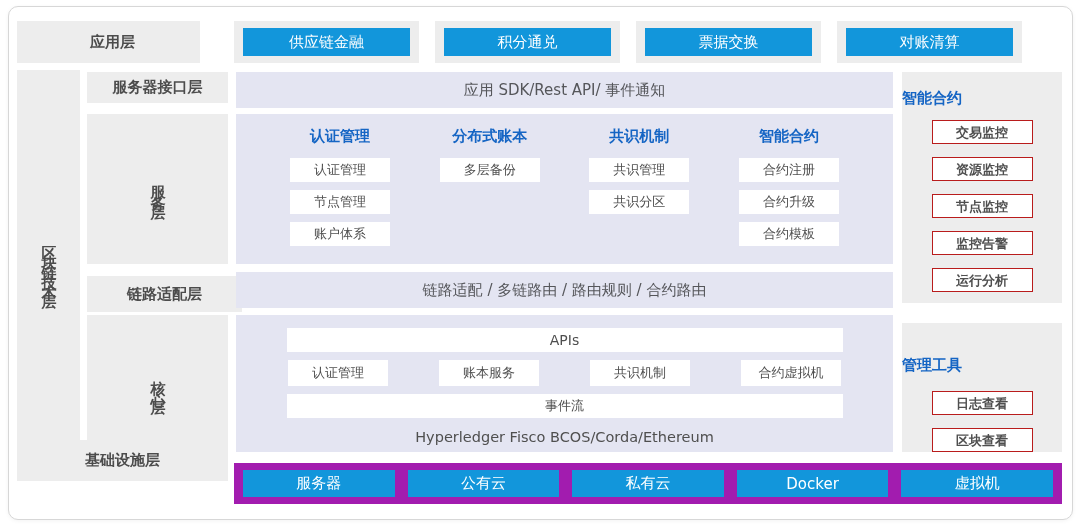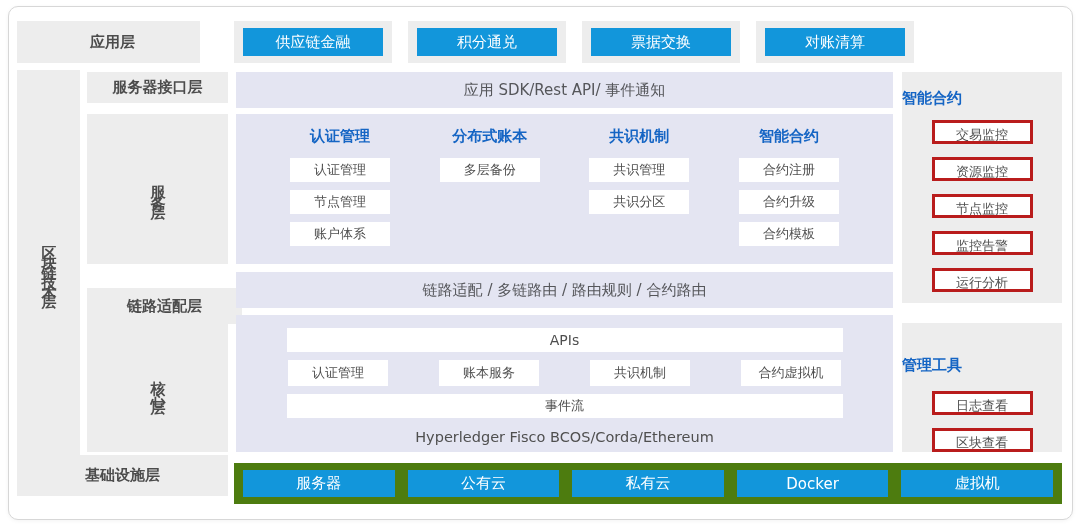"供应链金融" .appcells { width: 680px -> 788px }
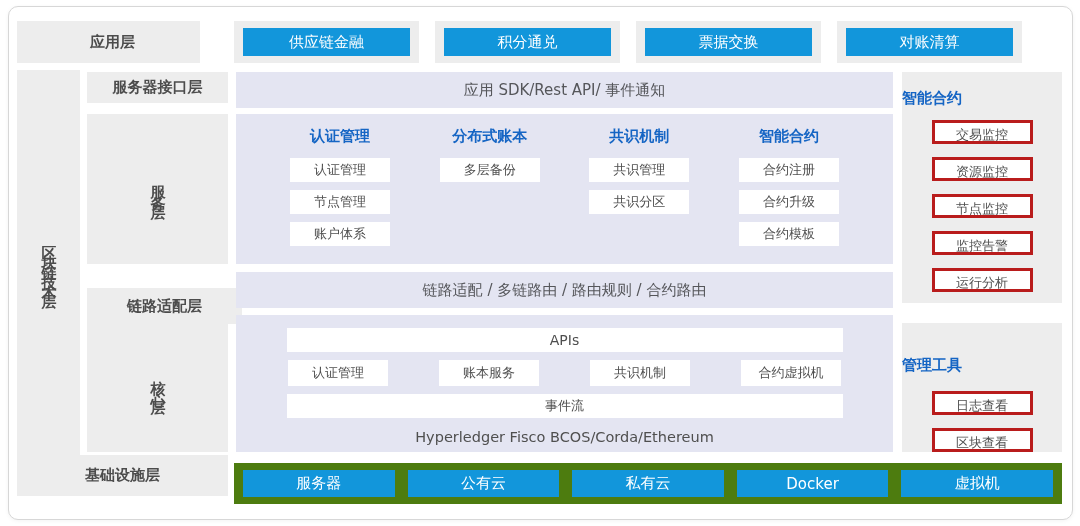"交易监控" .side-items .whitebox { border: 3px solid #b91c1c -> 1px solid #b91c1c; font-weight: none -> bold }
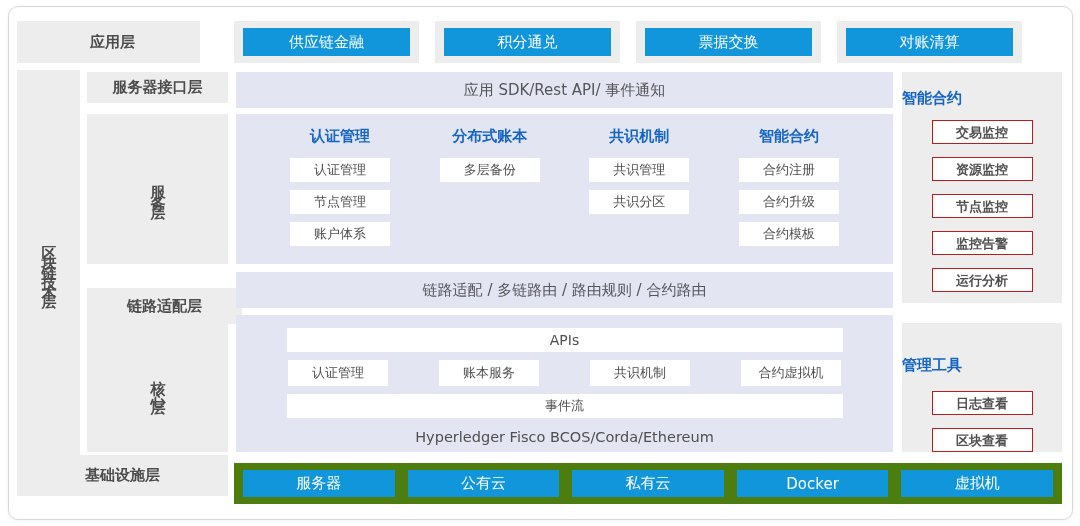"链路适配层" div.abs { top: 288px -> 276px }
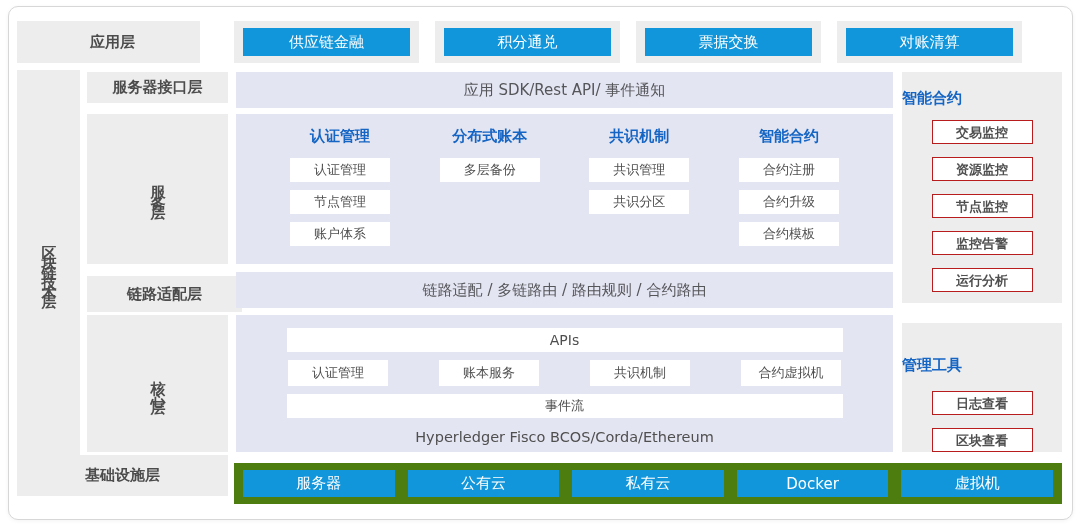"基础设施层" div.abs { top: 455px -> 440px }
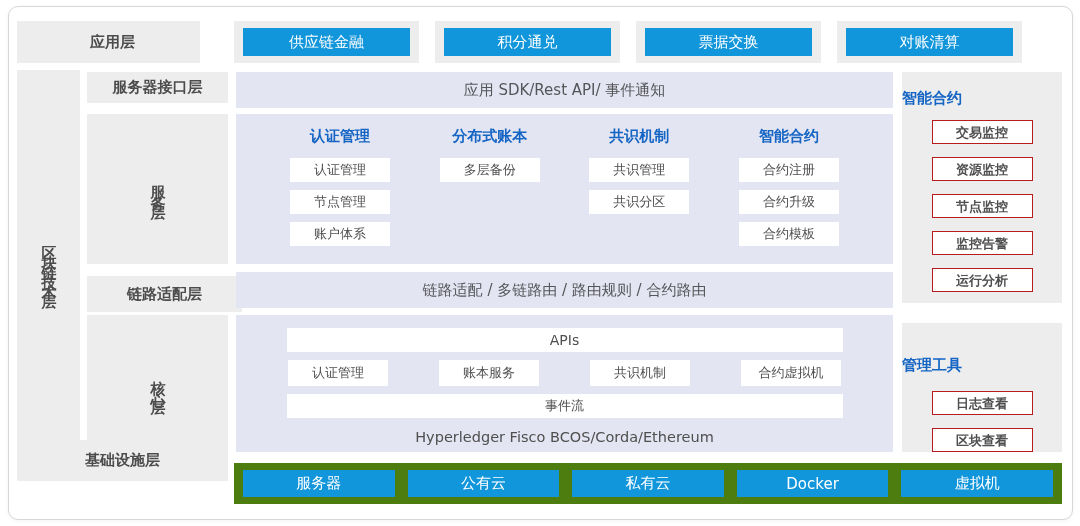"服务器" .infra-strip { background: #4d7c0f -> #a21caf }
